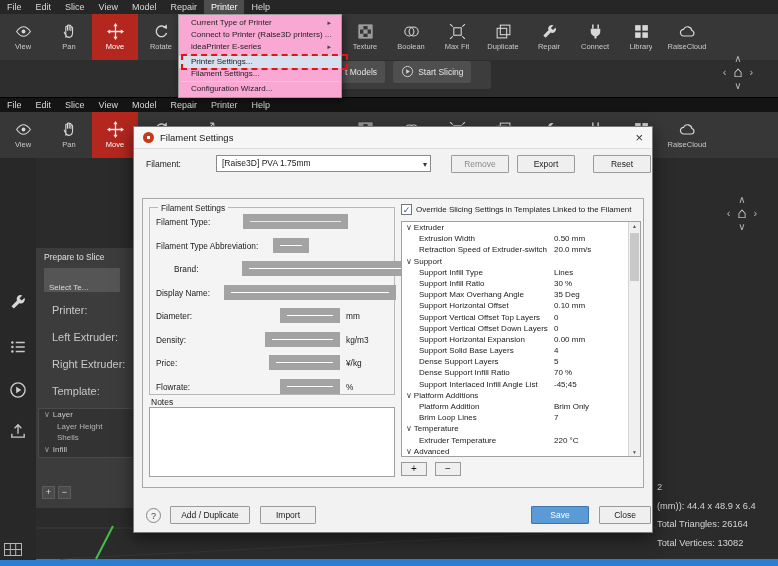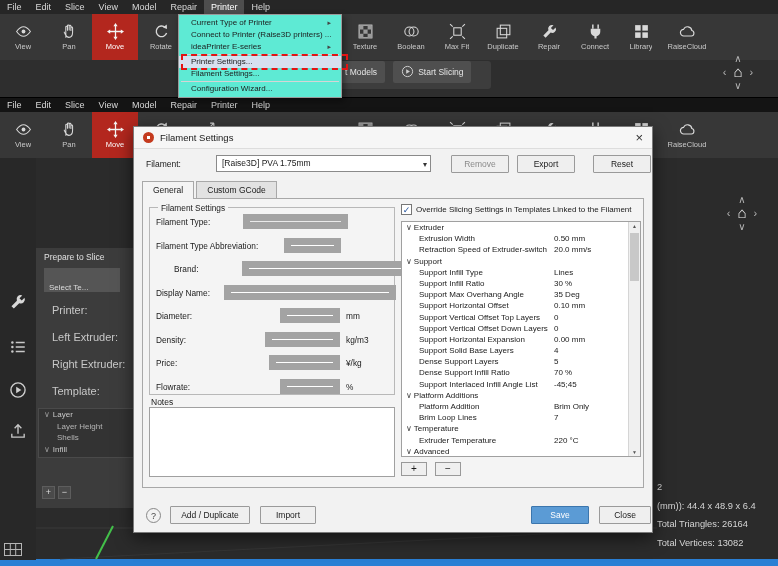"Current Type of Printer" .menu { background: #5eead4 -> #f9a8d4 }
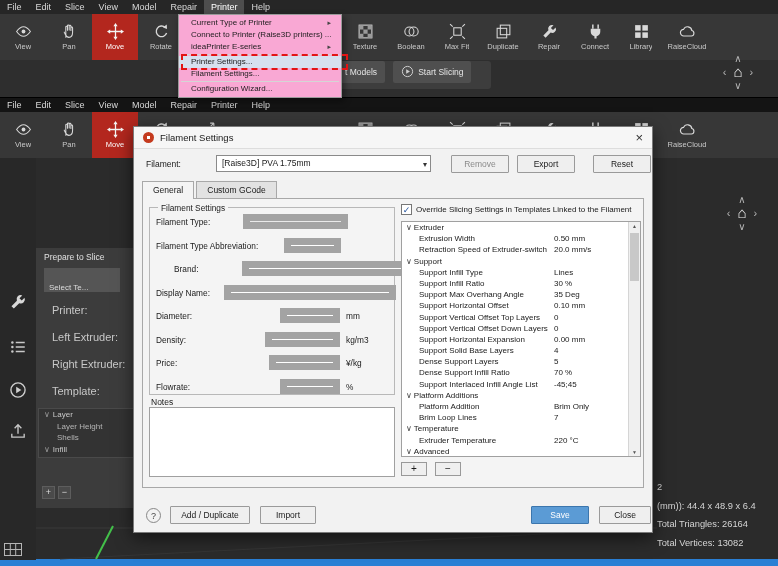"General" div.tabs { html: <div> <div>General</div> <div>Custom GCode</div> </div> -> none }
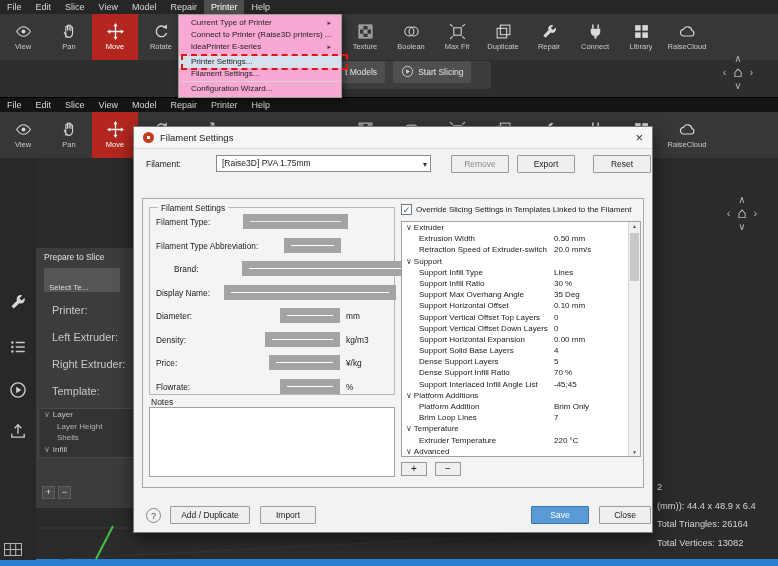"PVA" span.f-input { left: 128px -> 117px; width: 57px -> 36px }
